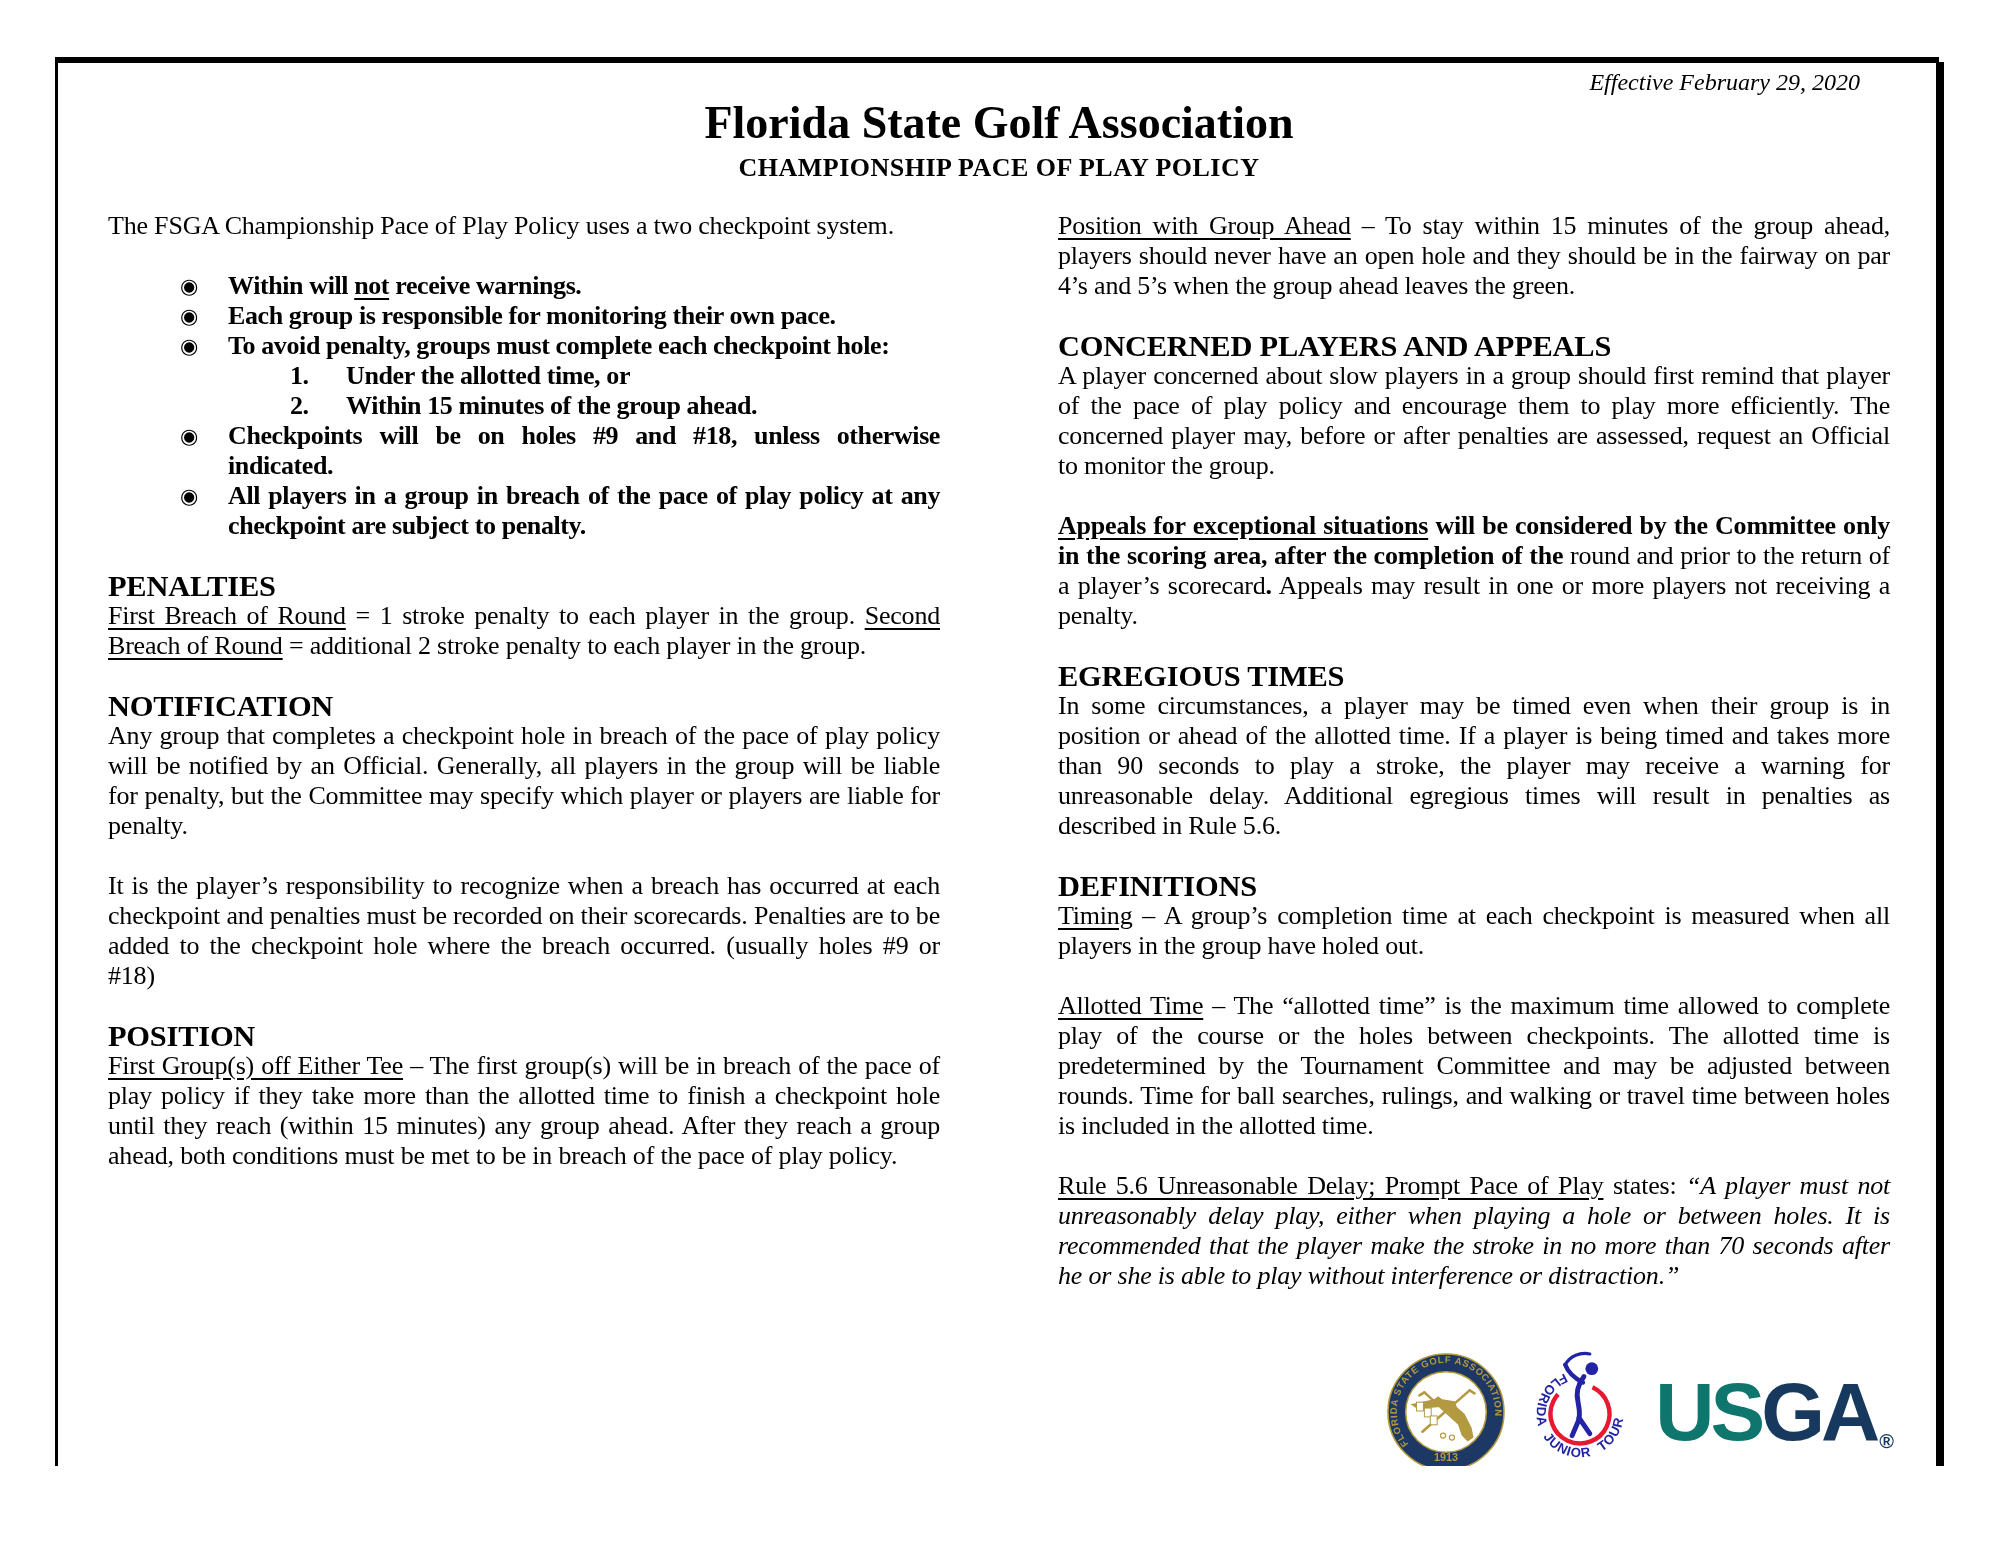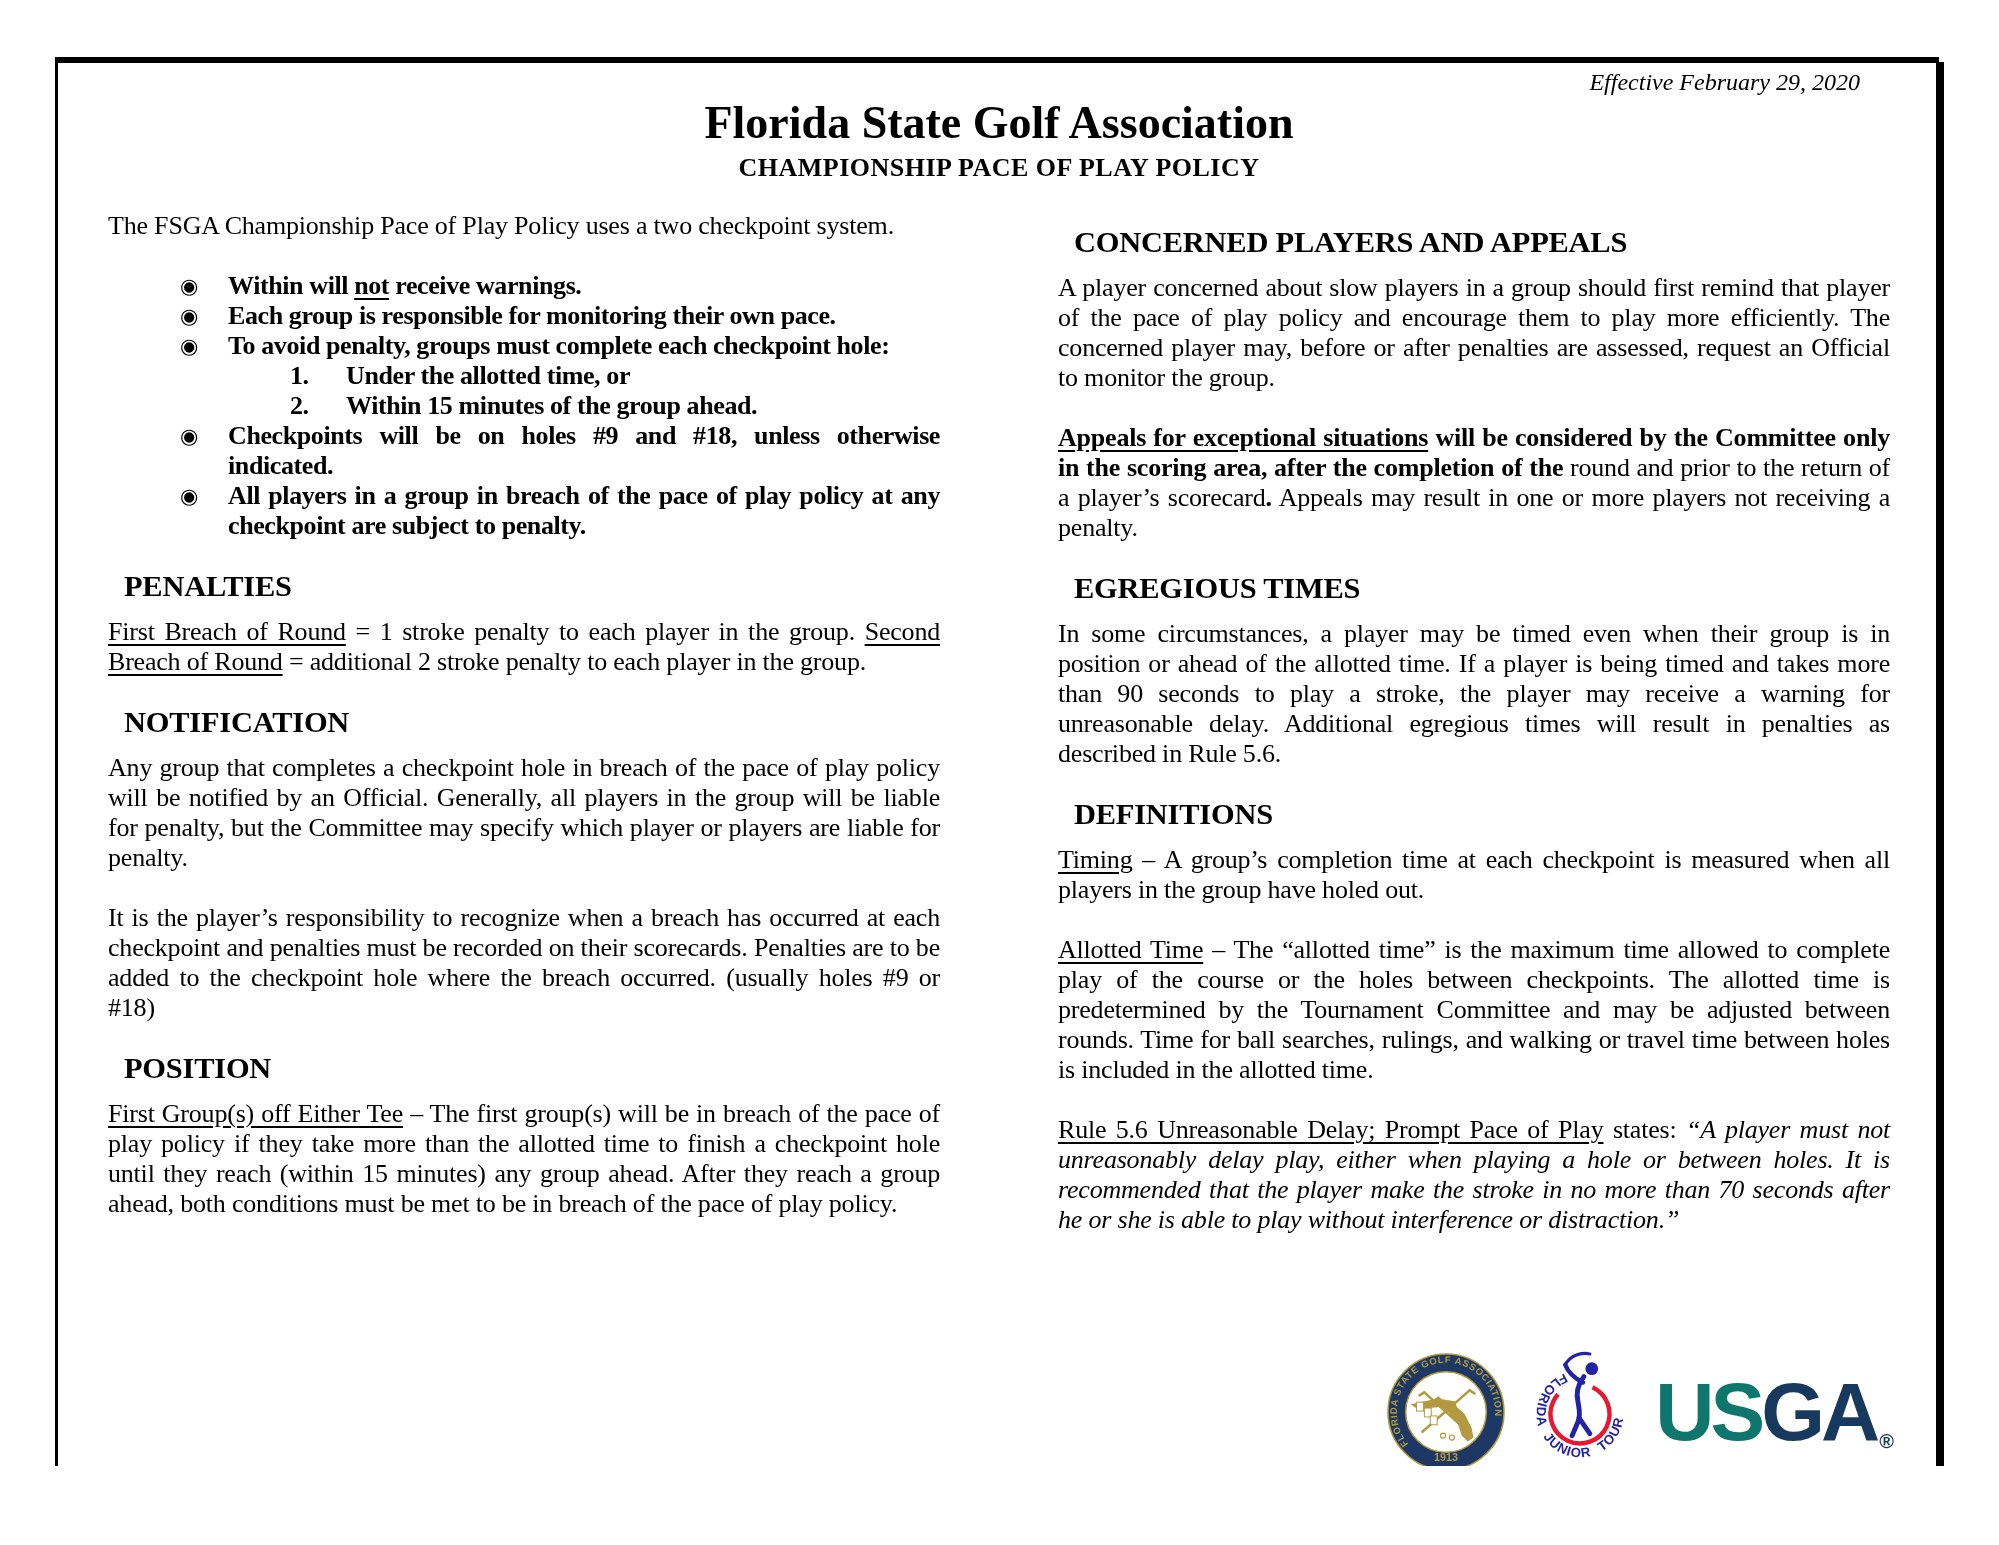"Position with Group Ahead –" p.p { html: none -> <p><span>Position with Group Ahead</span><span> – To stay within 15 minutes of the group ahead, players should never have an open hole and they should be in the fairway on par 4’s and 5’s when the group ahead leaves the green.</span></p> }
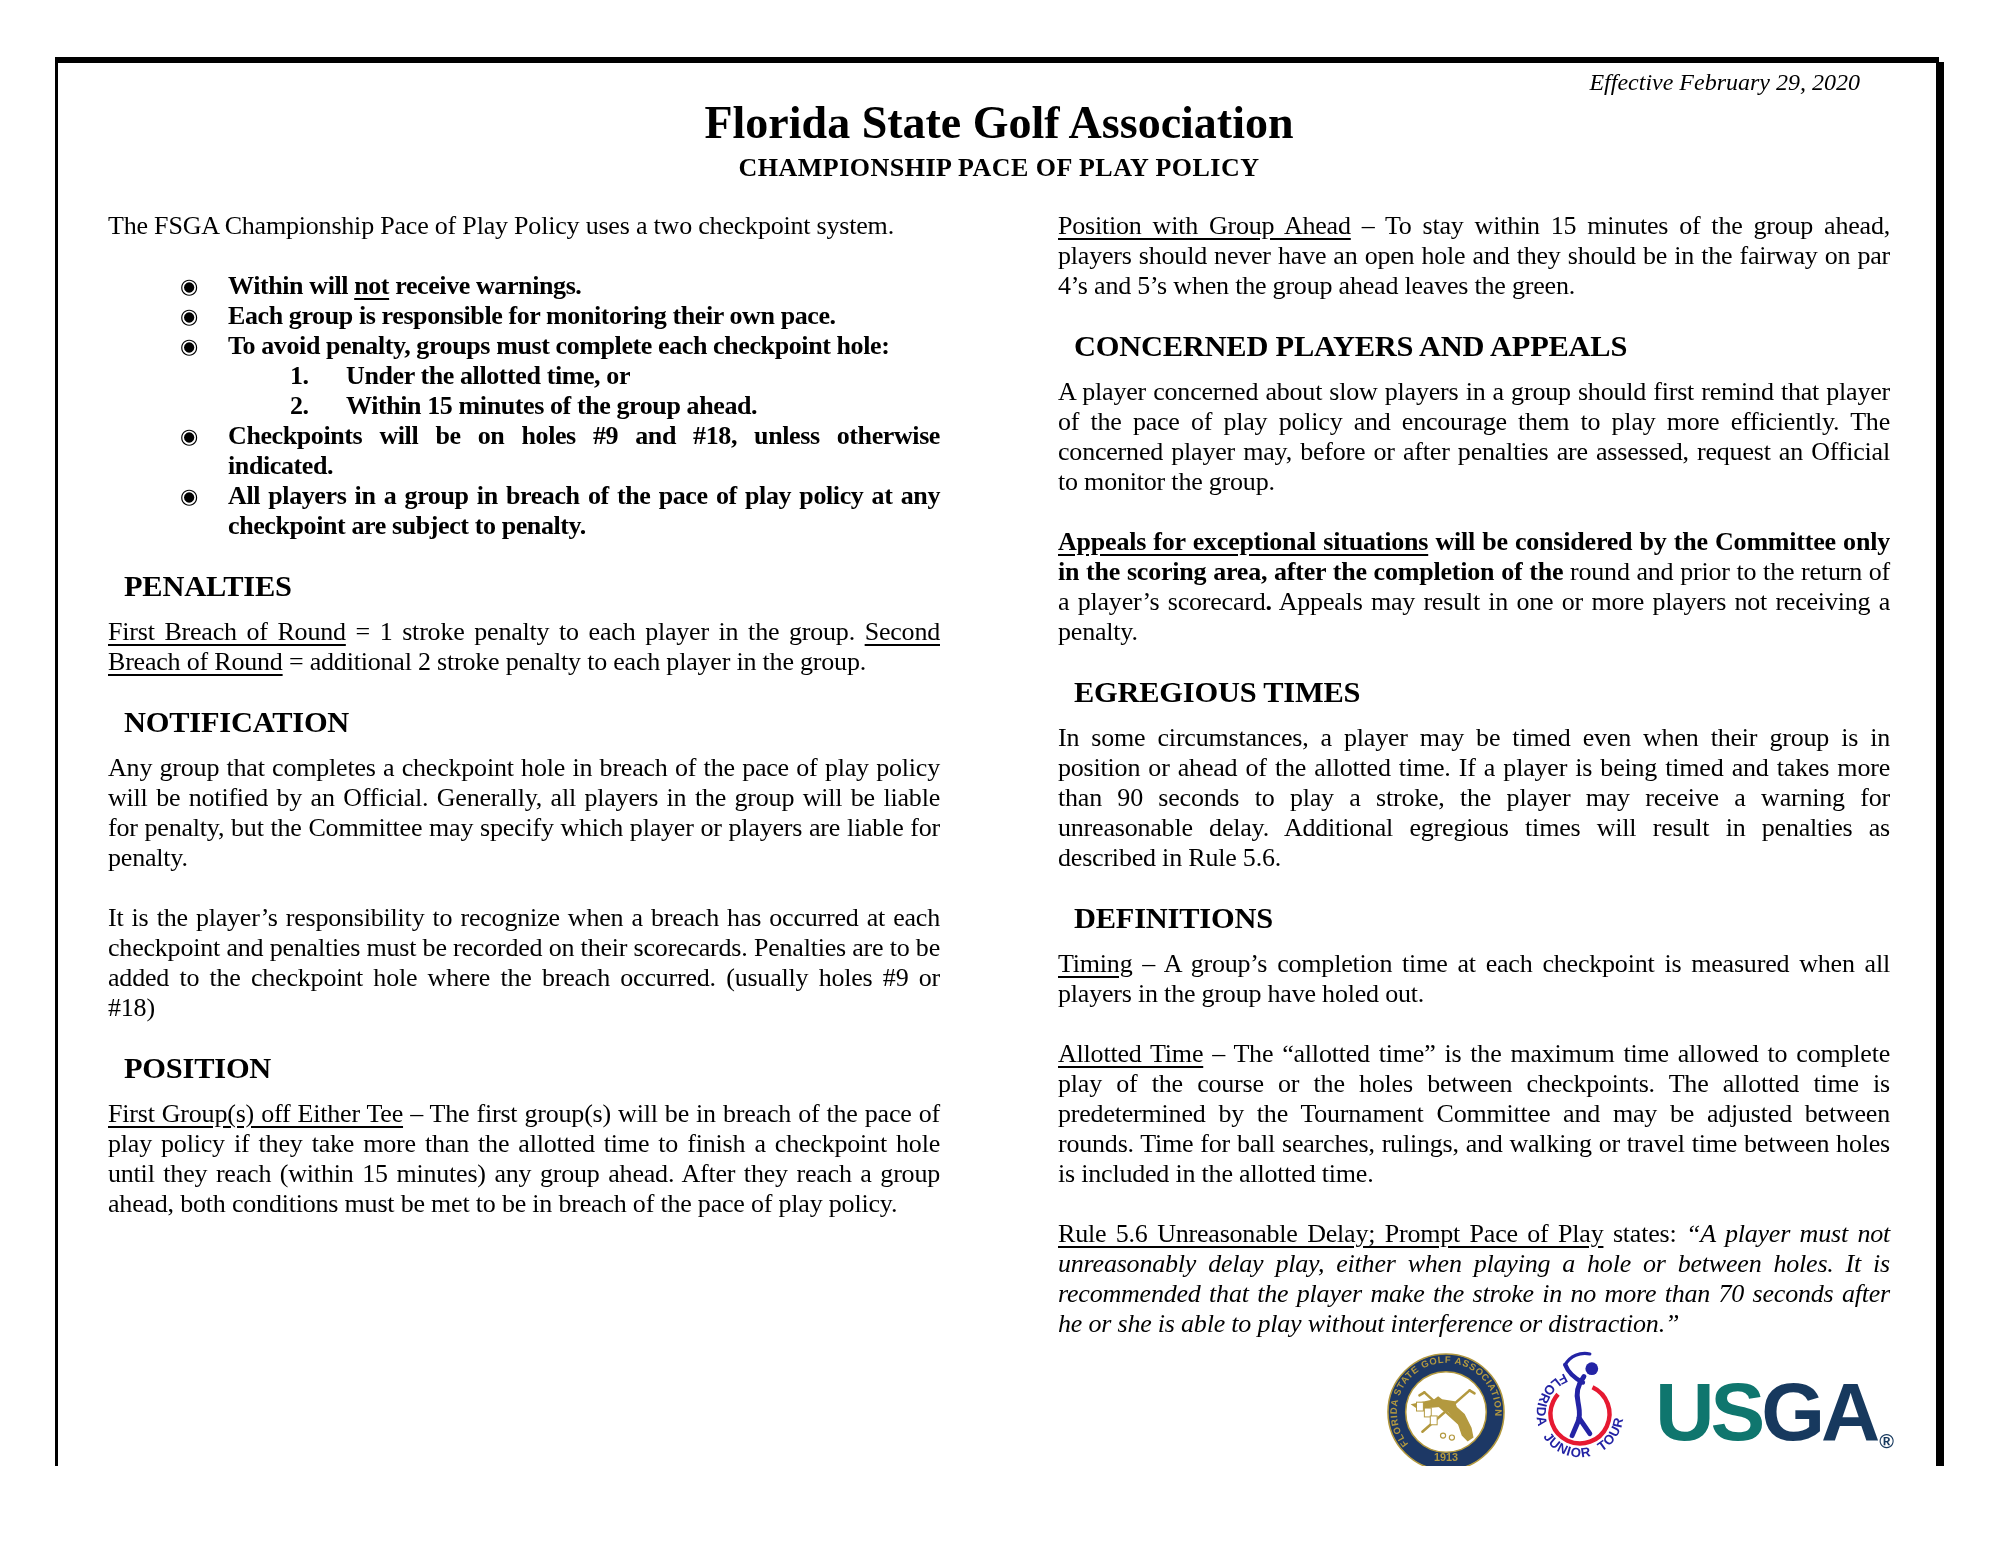"CONCERNED PLAYERS AND APPEALS" .h { margin: 16px -> 0 }
